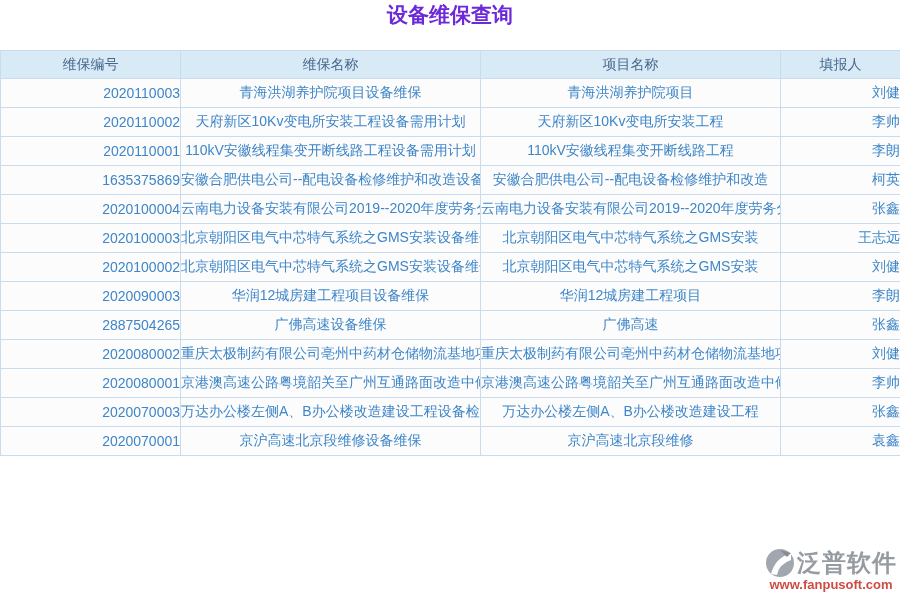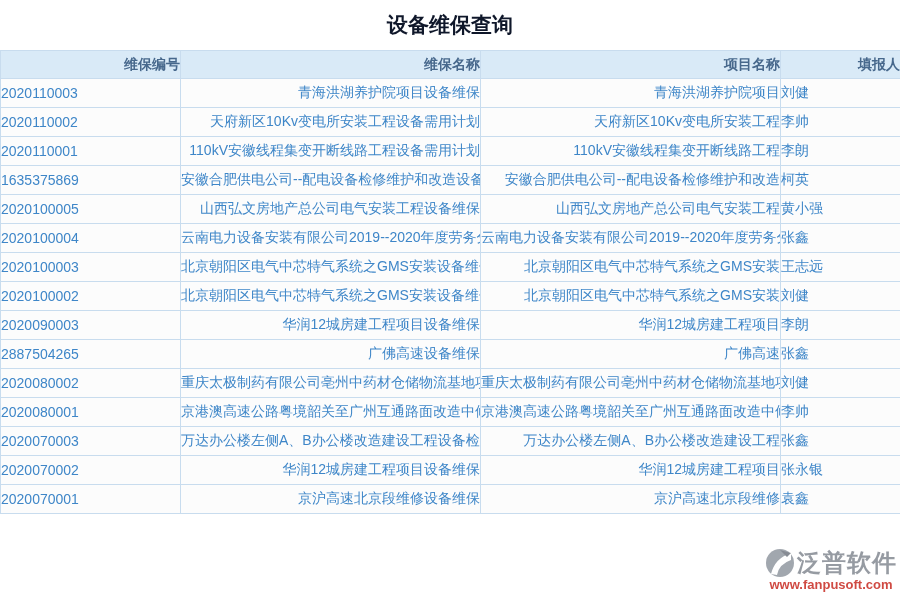"设备维保查询" .page-title { color: #0f172a -> #6d28d9; padding-top: 11px -> 1px }
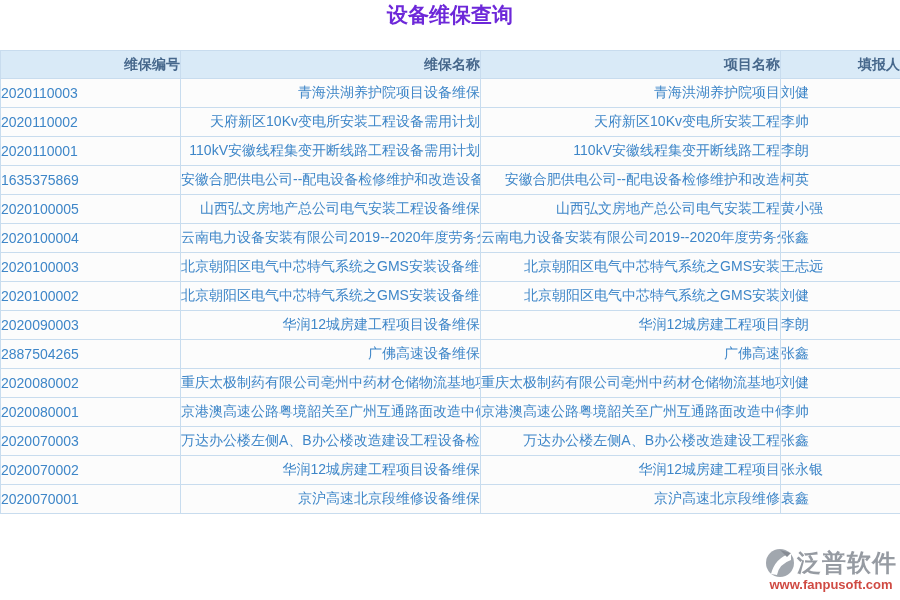"维保编号" table.query-table th { font-weight: bold -> normal; text-align: right -> center }
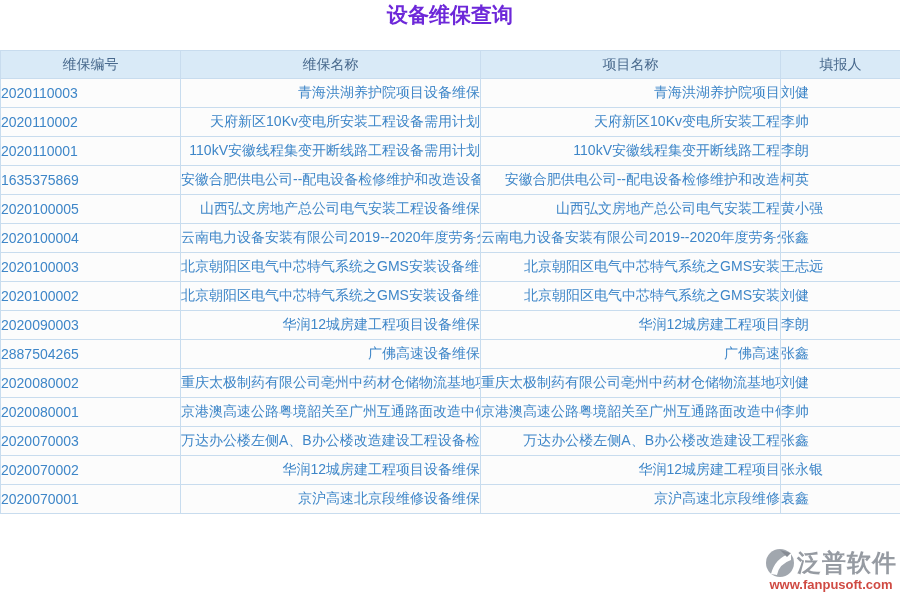"2020110003" td.center { text-align: left -> right }
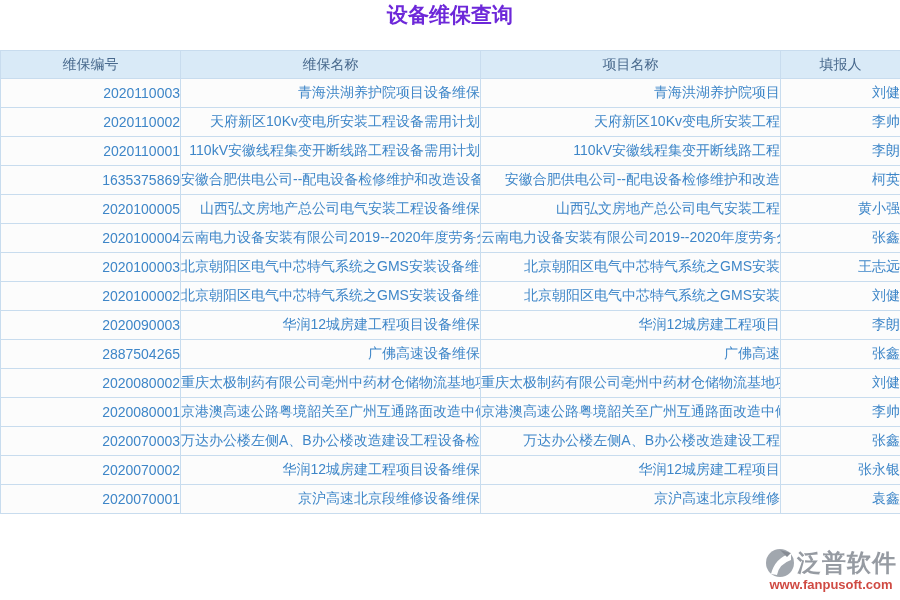"青海洪湖养护院项目设备维保" td.left { text-align: right -> center }
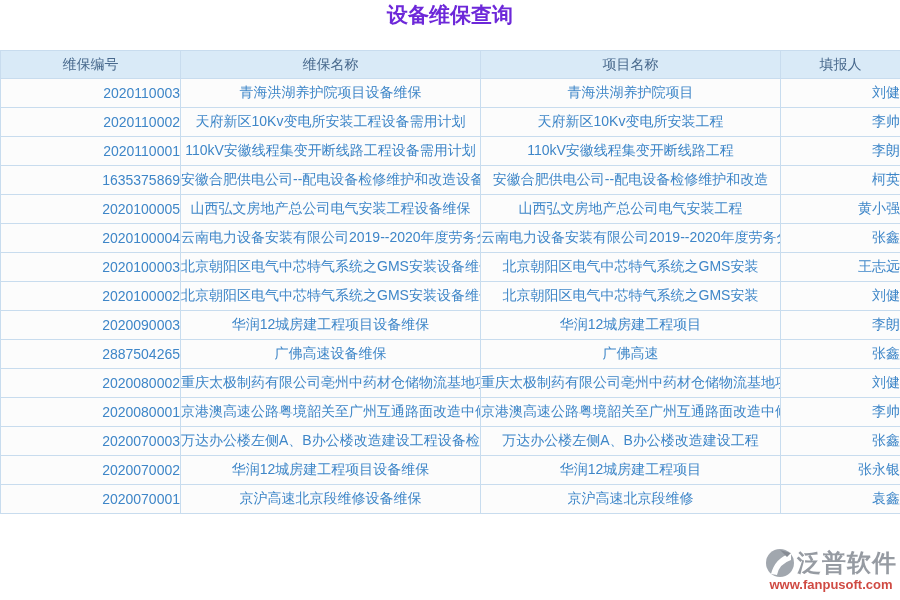"2020100005" tr { html: <tr> <td>2020100005</td> <td>山西弘文房地产总公司电气安装工程设备维保</td> <td>山西弘文房地产总公司电气安装工程</td> <td>黄小强</td> </tr> -> none }
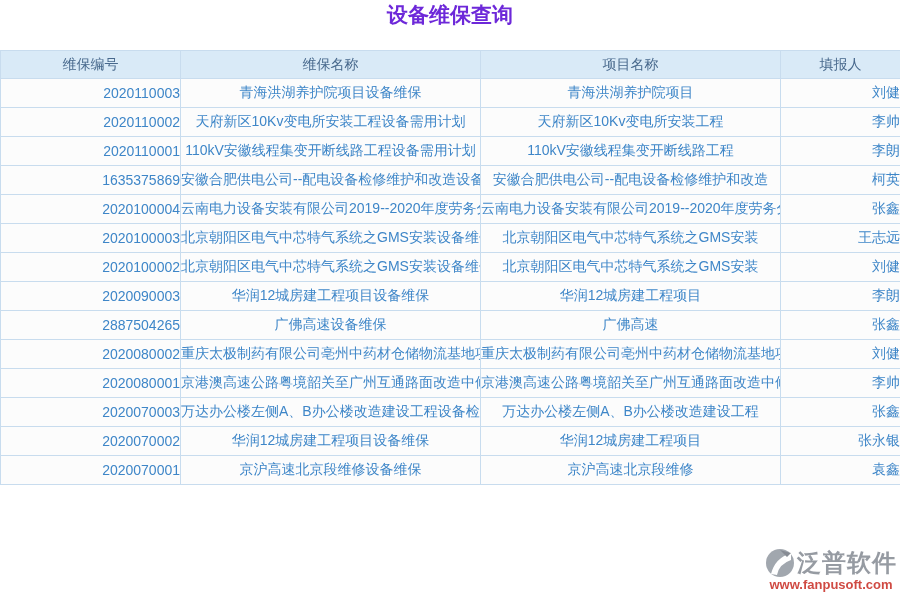"2020070002" tr { html: <tr> <td>2020070002</td> <td>华润12城房建工程项目设备维保</td> <td>华润12城房建工程项目</td> <td>张永银</td> </tr> -> none }
